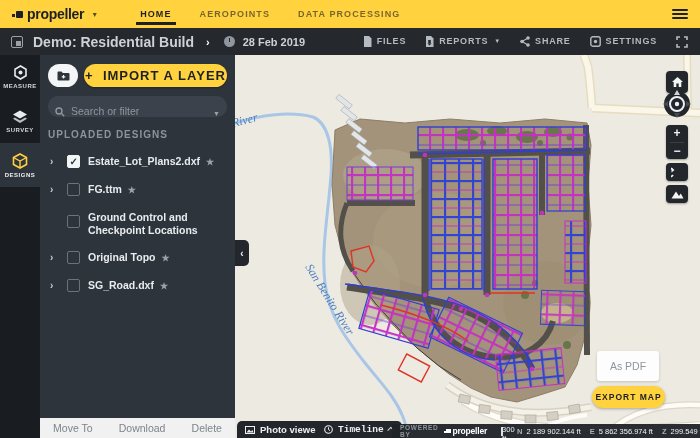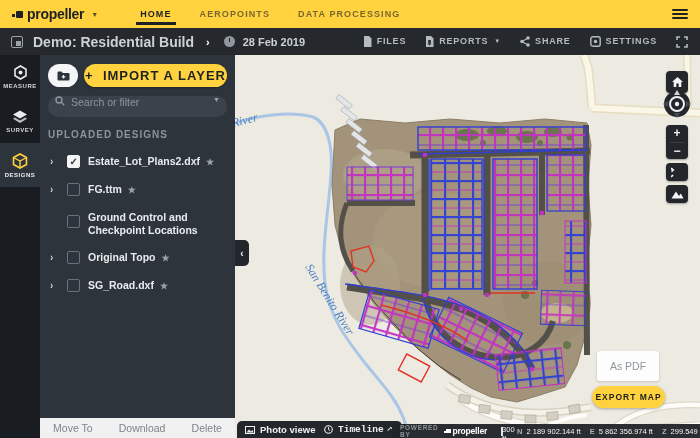"Search or filter" .search-wrap { align-items: flex-start -> flex-end }
